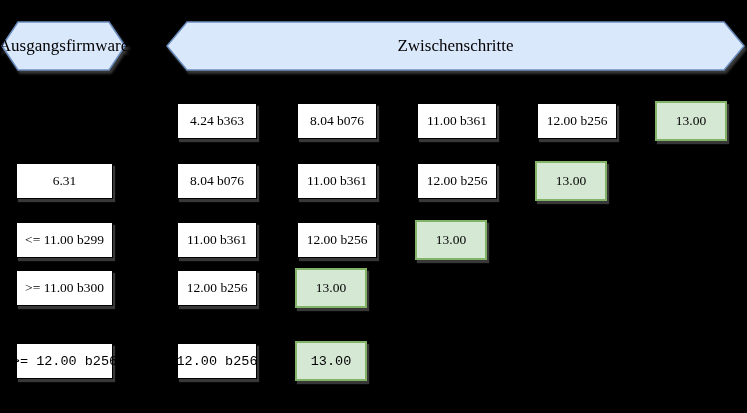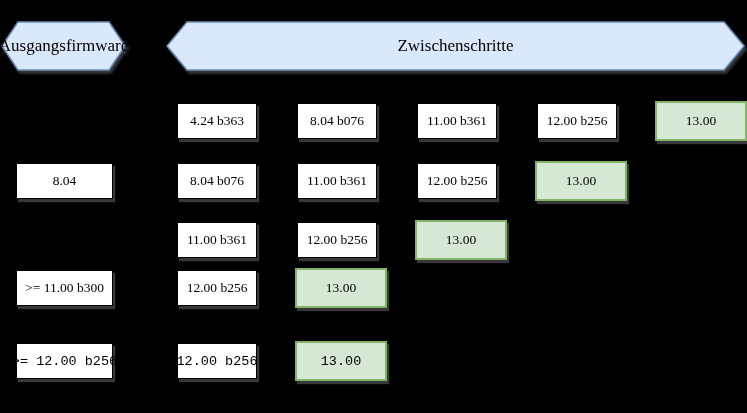"13.00" .final { width: 92px -> 72px }
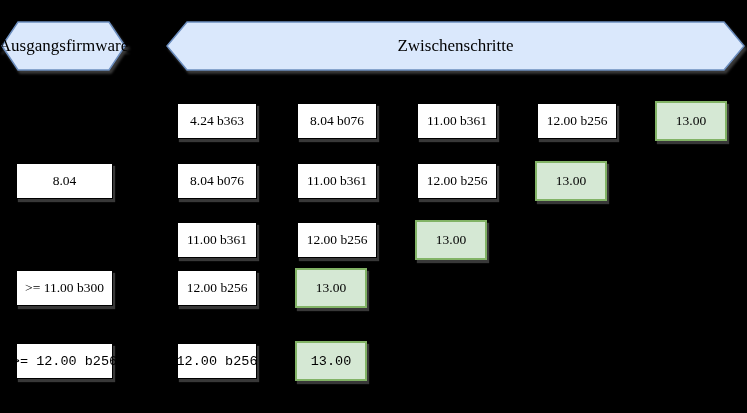"8.04" div.box { text: 8.04 -> 6.31 }
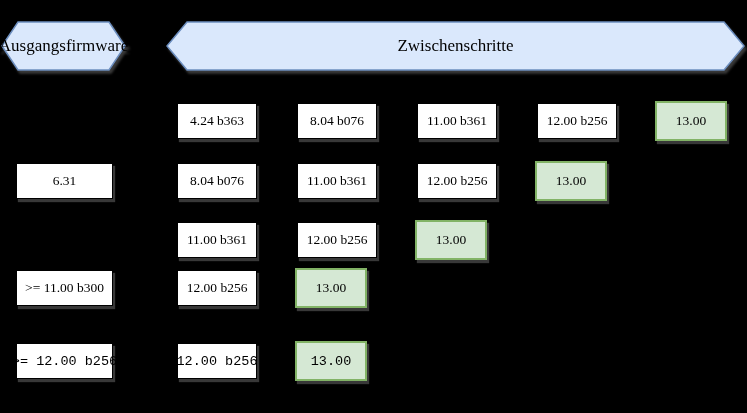"<= 11.00 b299" div.box { html: none -> <div>&lt;= 11.00 b299</div> }
